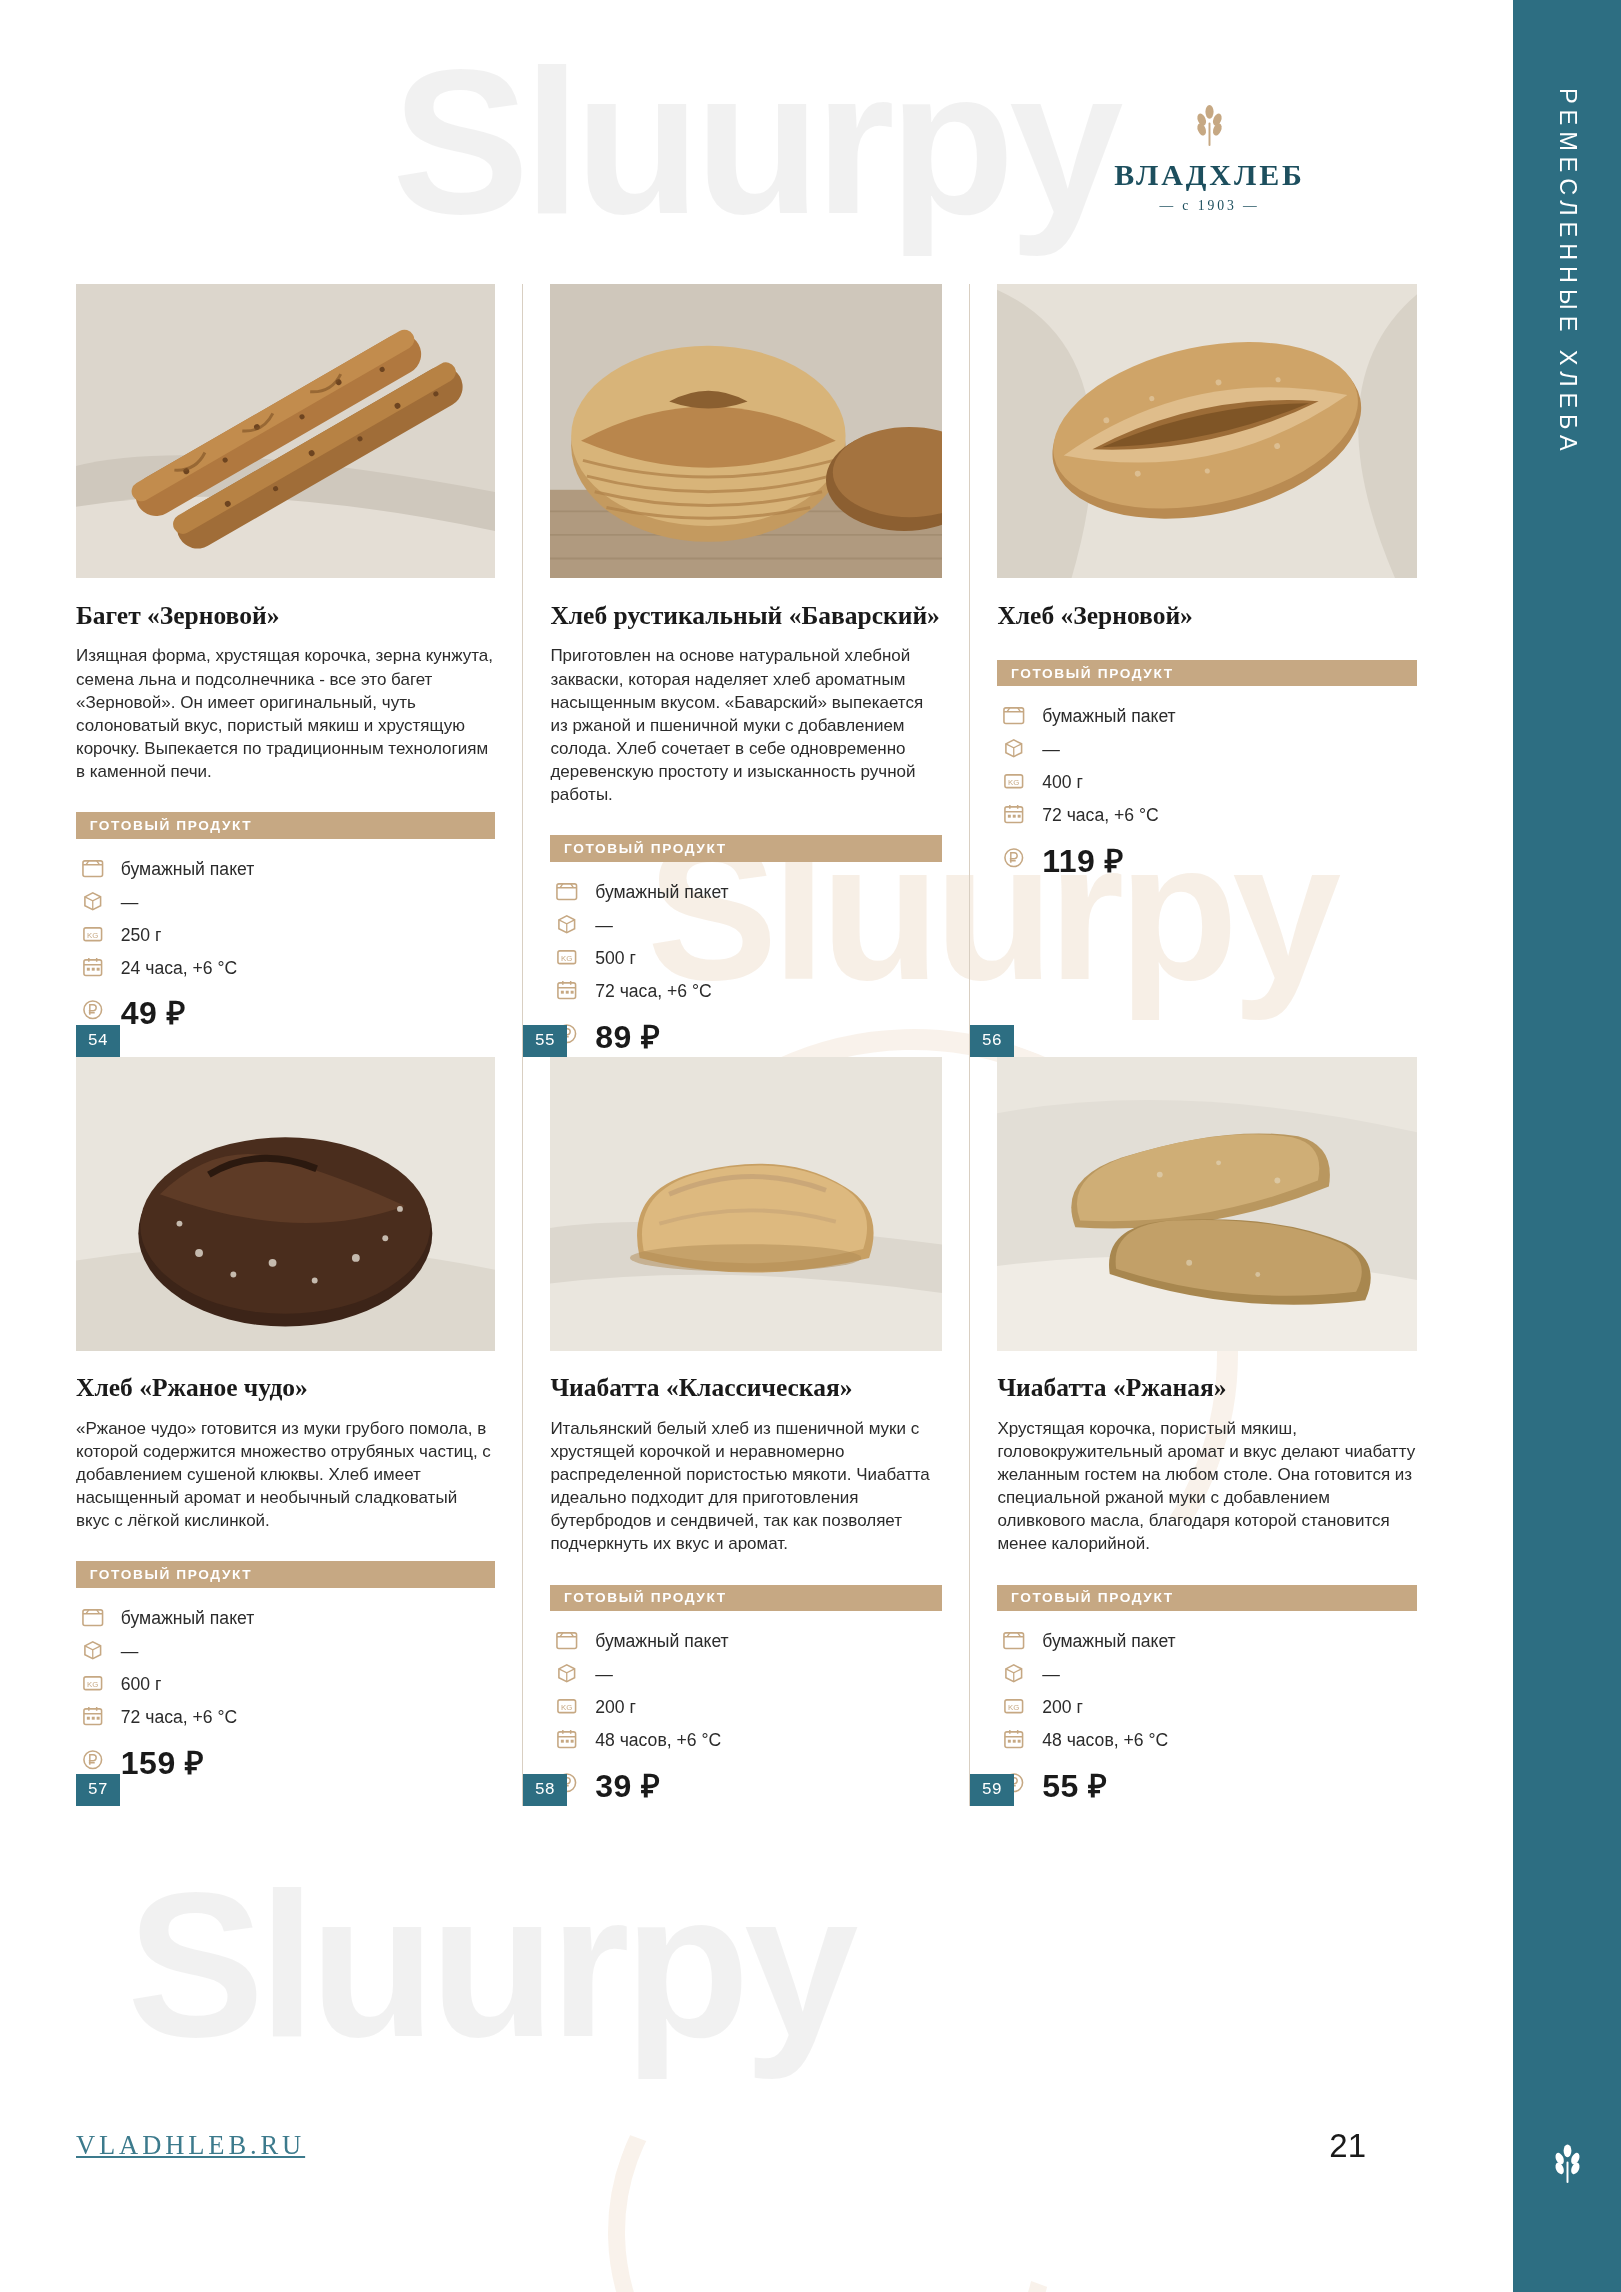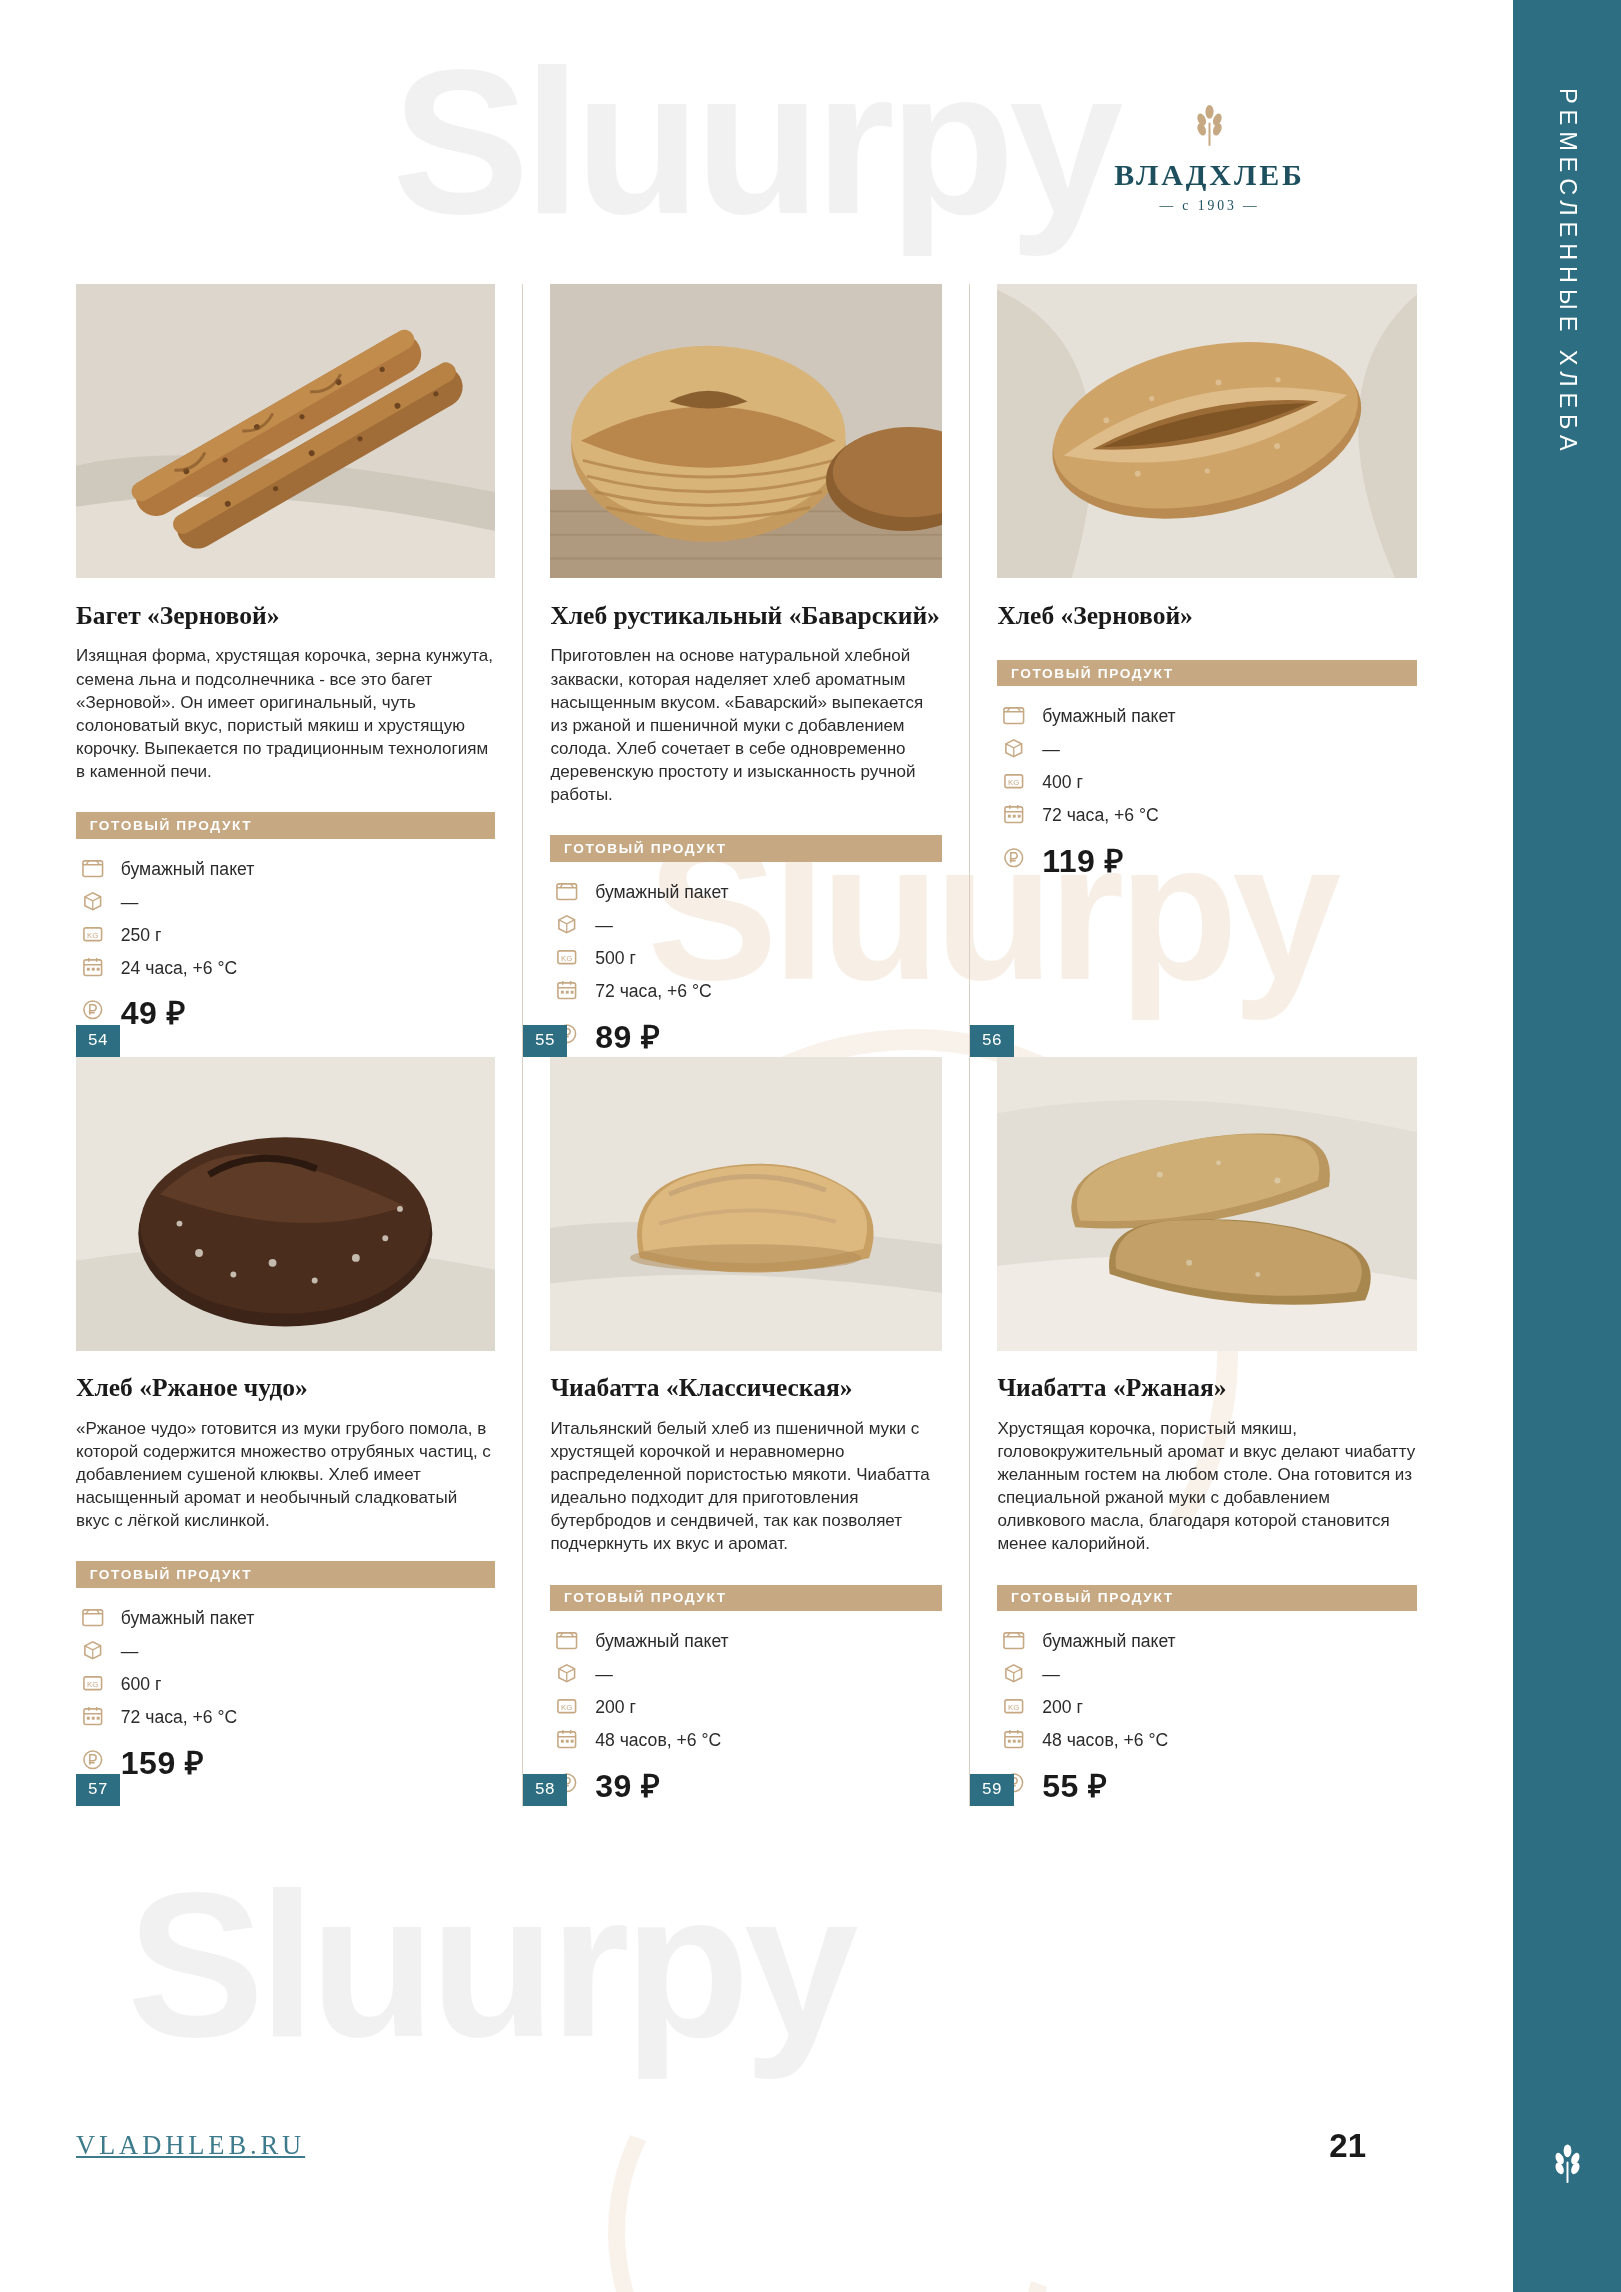"21" .page-num { font-weight: 700 -> 400 }
